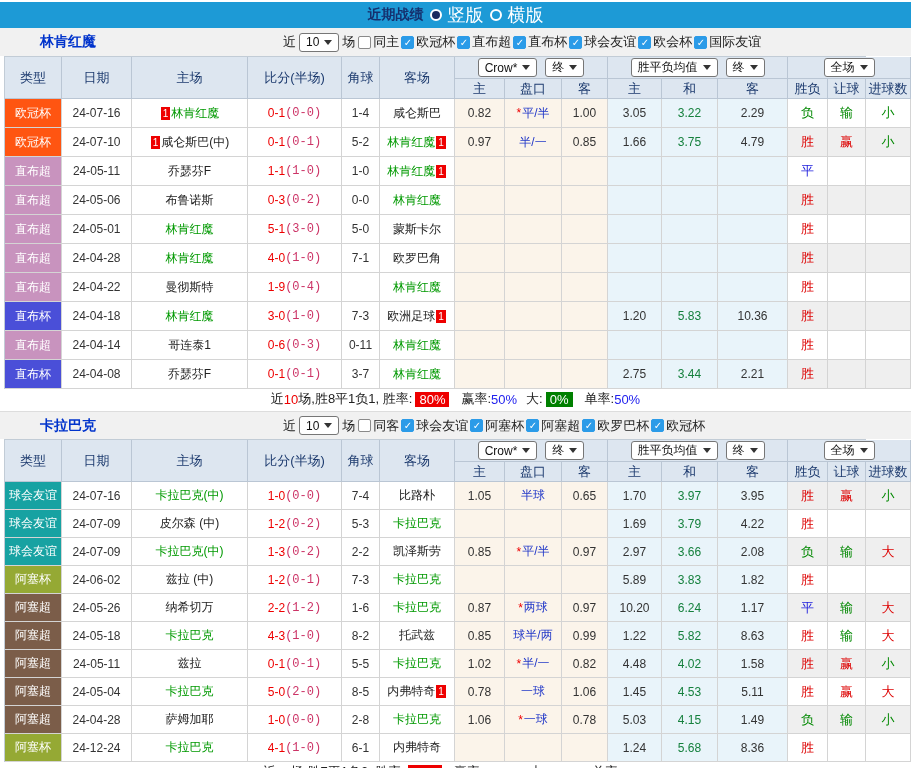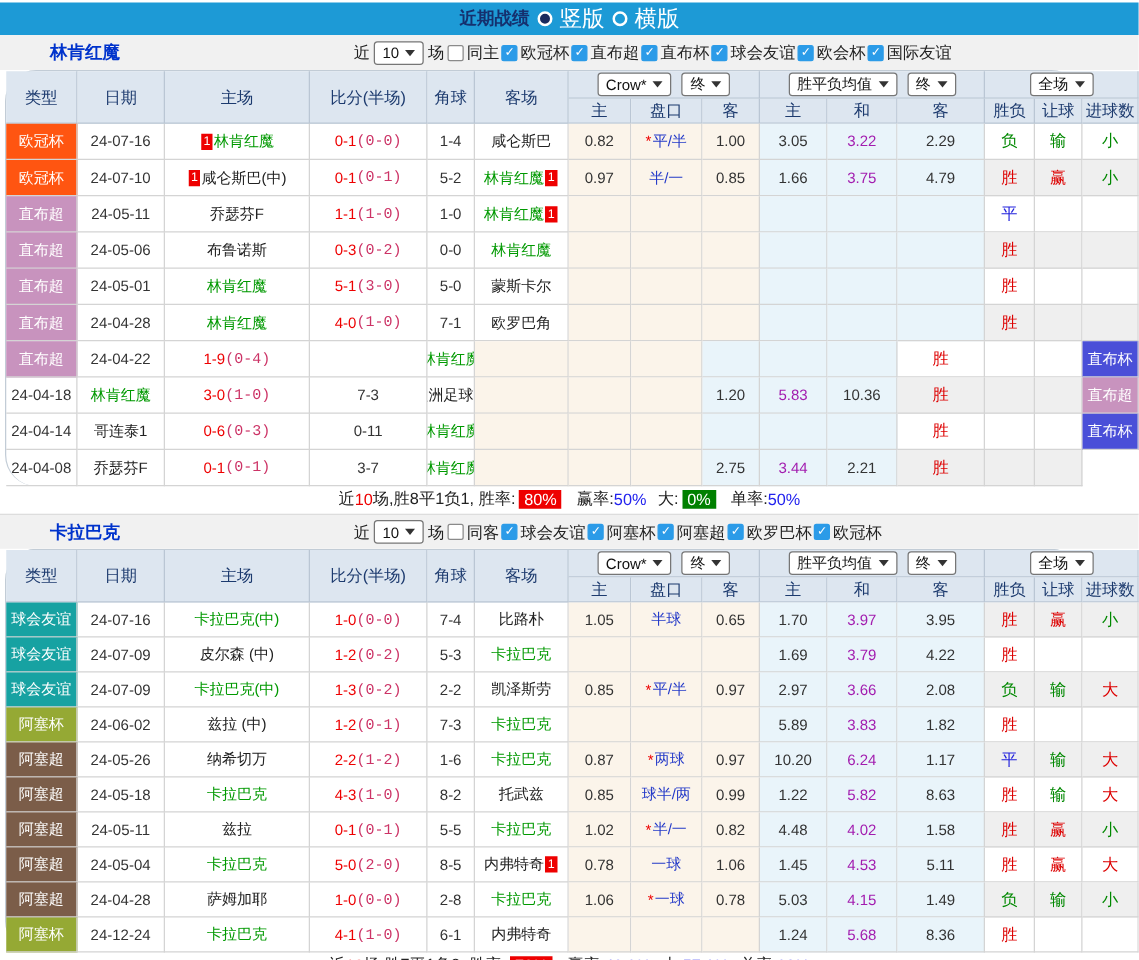"类型" .gtable { border-radius: 25px -> none }
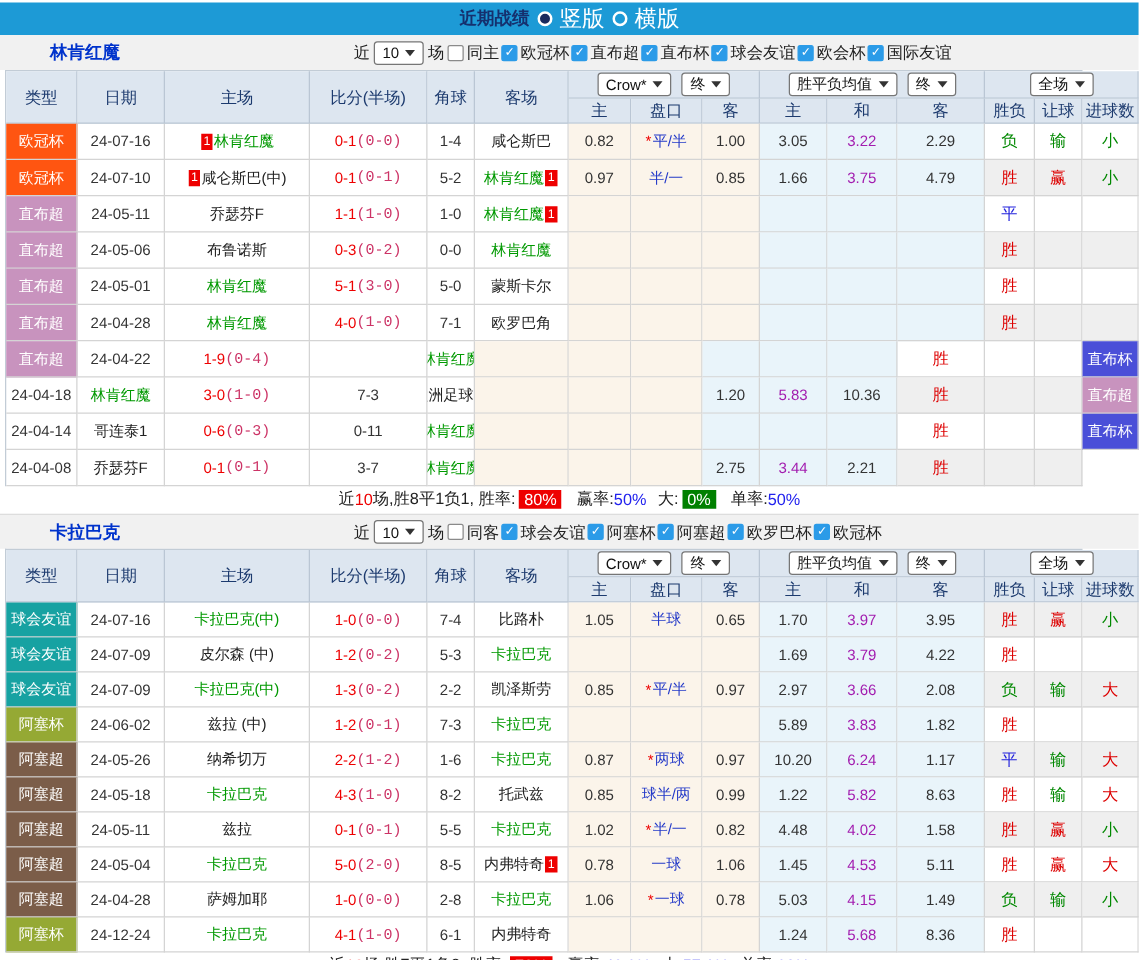"3.22" .edraw { color: #a21caf -> #15803d }
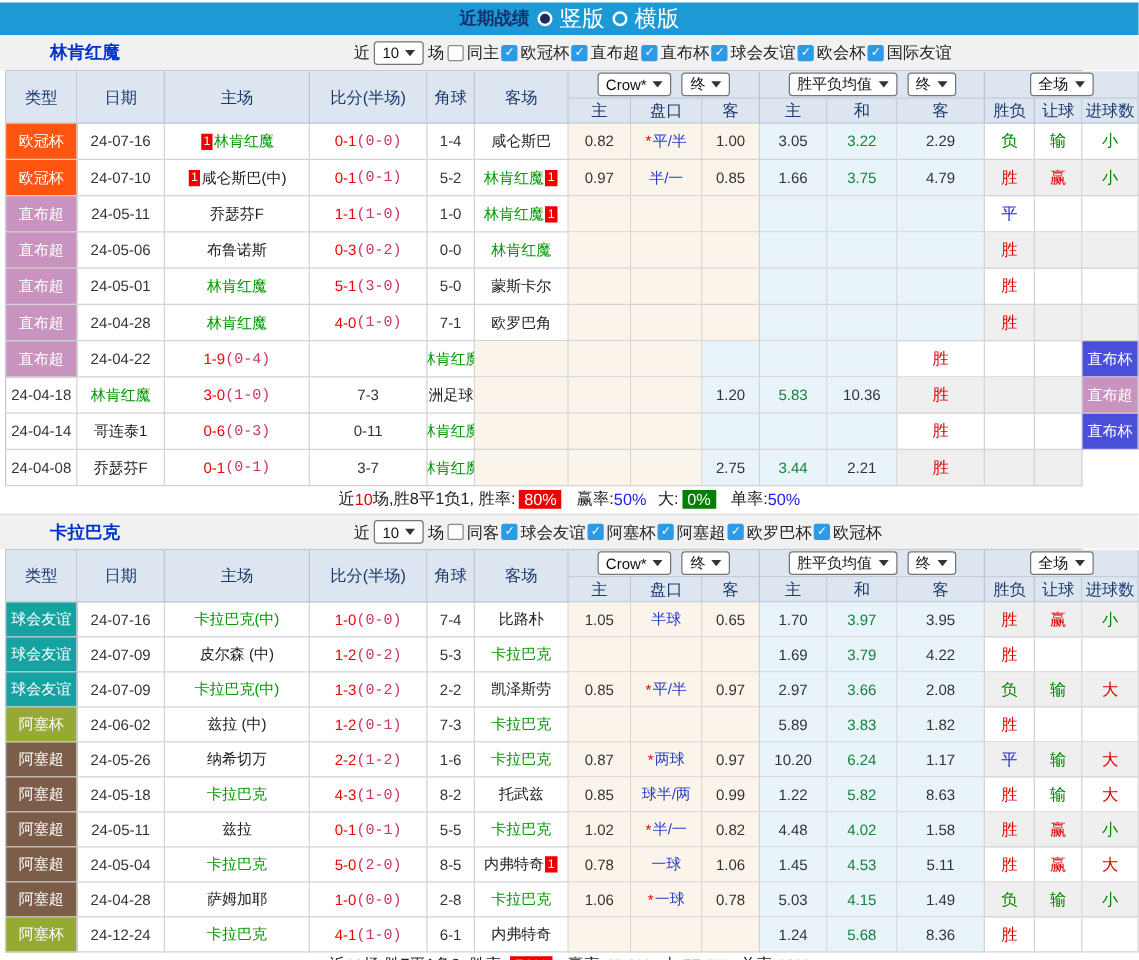"曼彻斯特" div.cell { html: none -> <div> <span>曼彻斯特</span> </div> }
